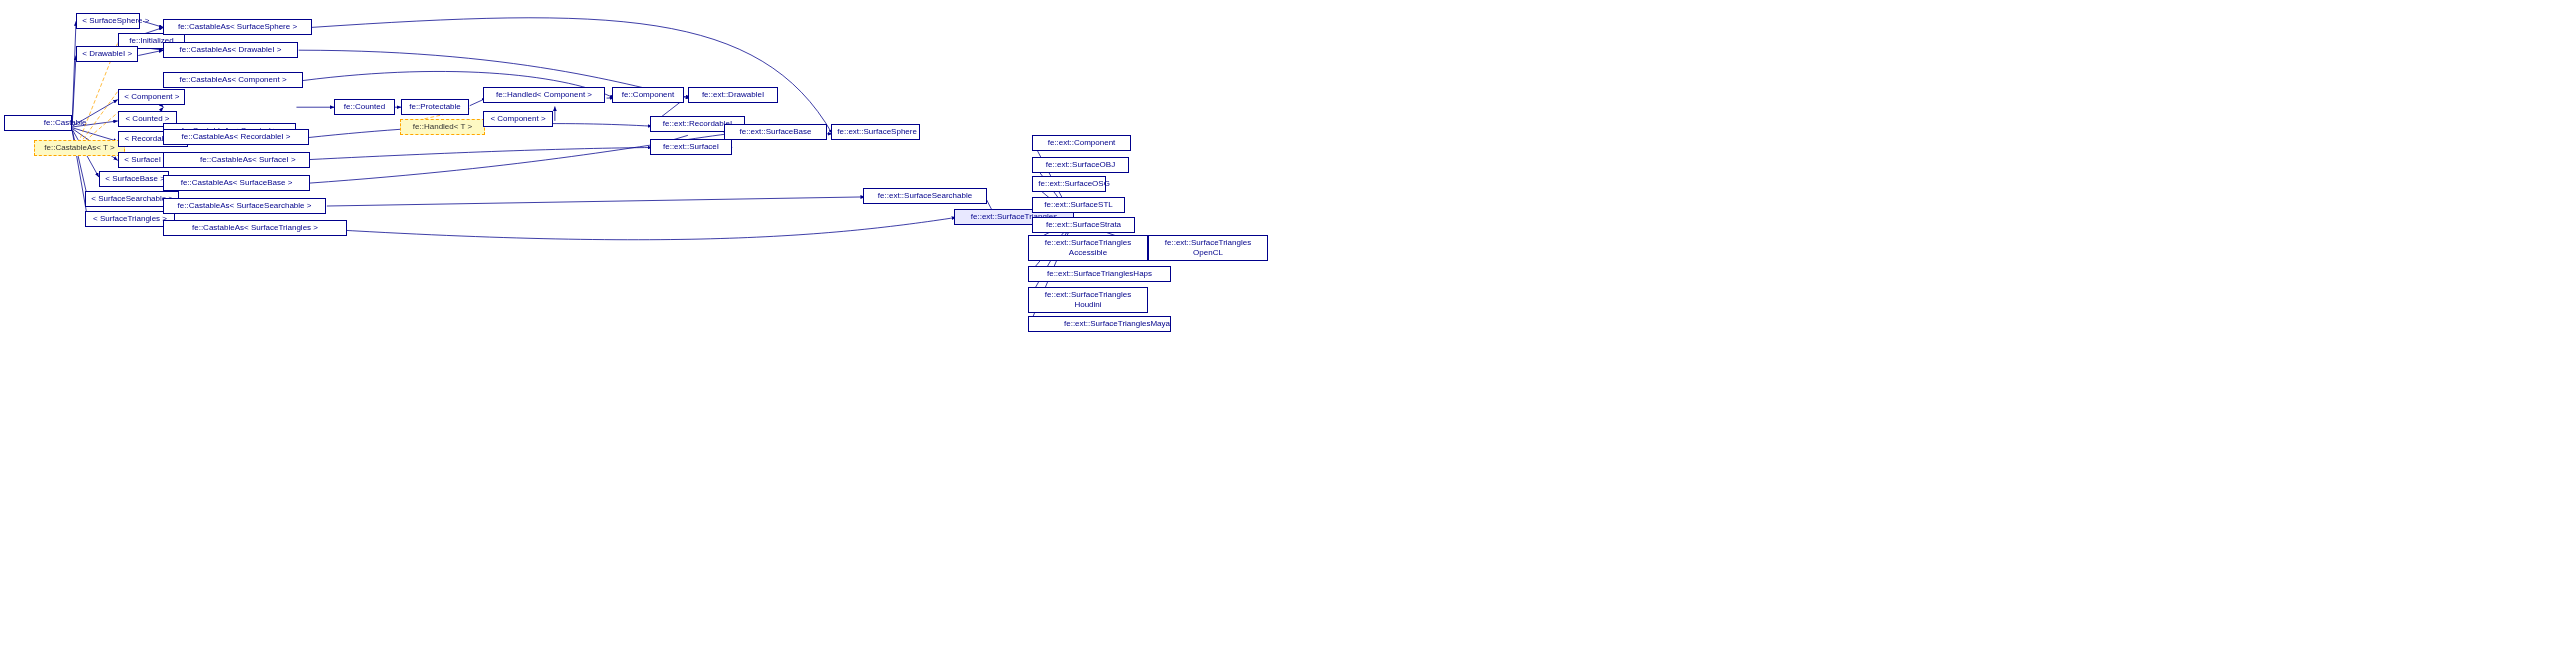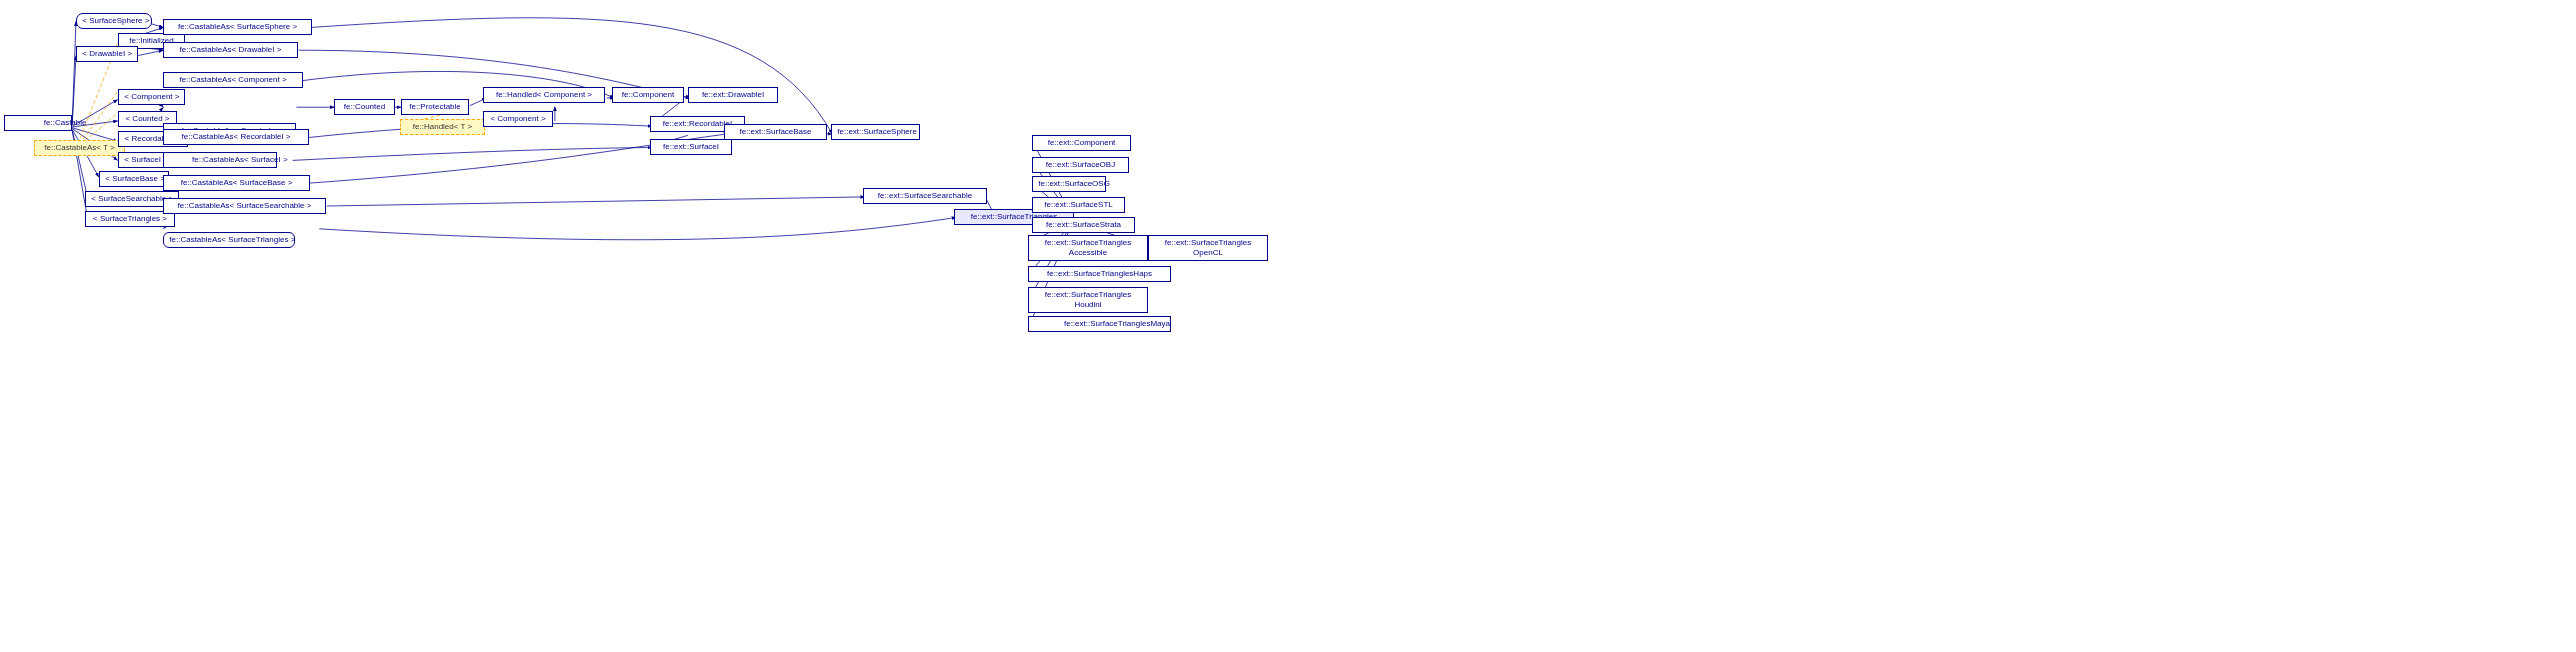"< SurfaceSphere >" div.node-box { border-radius: 7px -> none; width: 76px -> 64px }
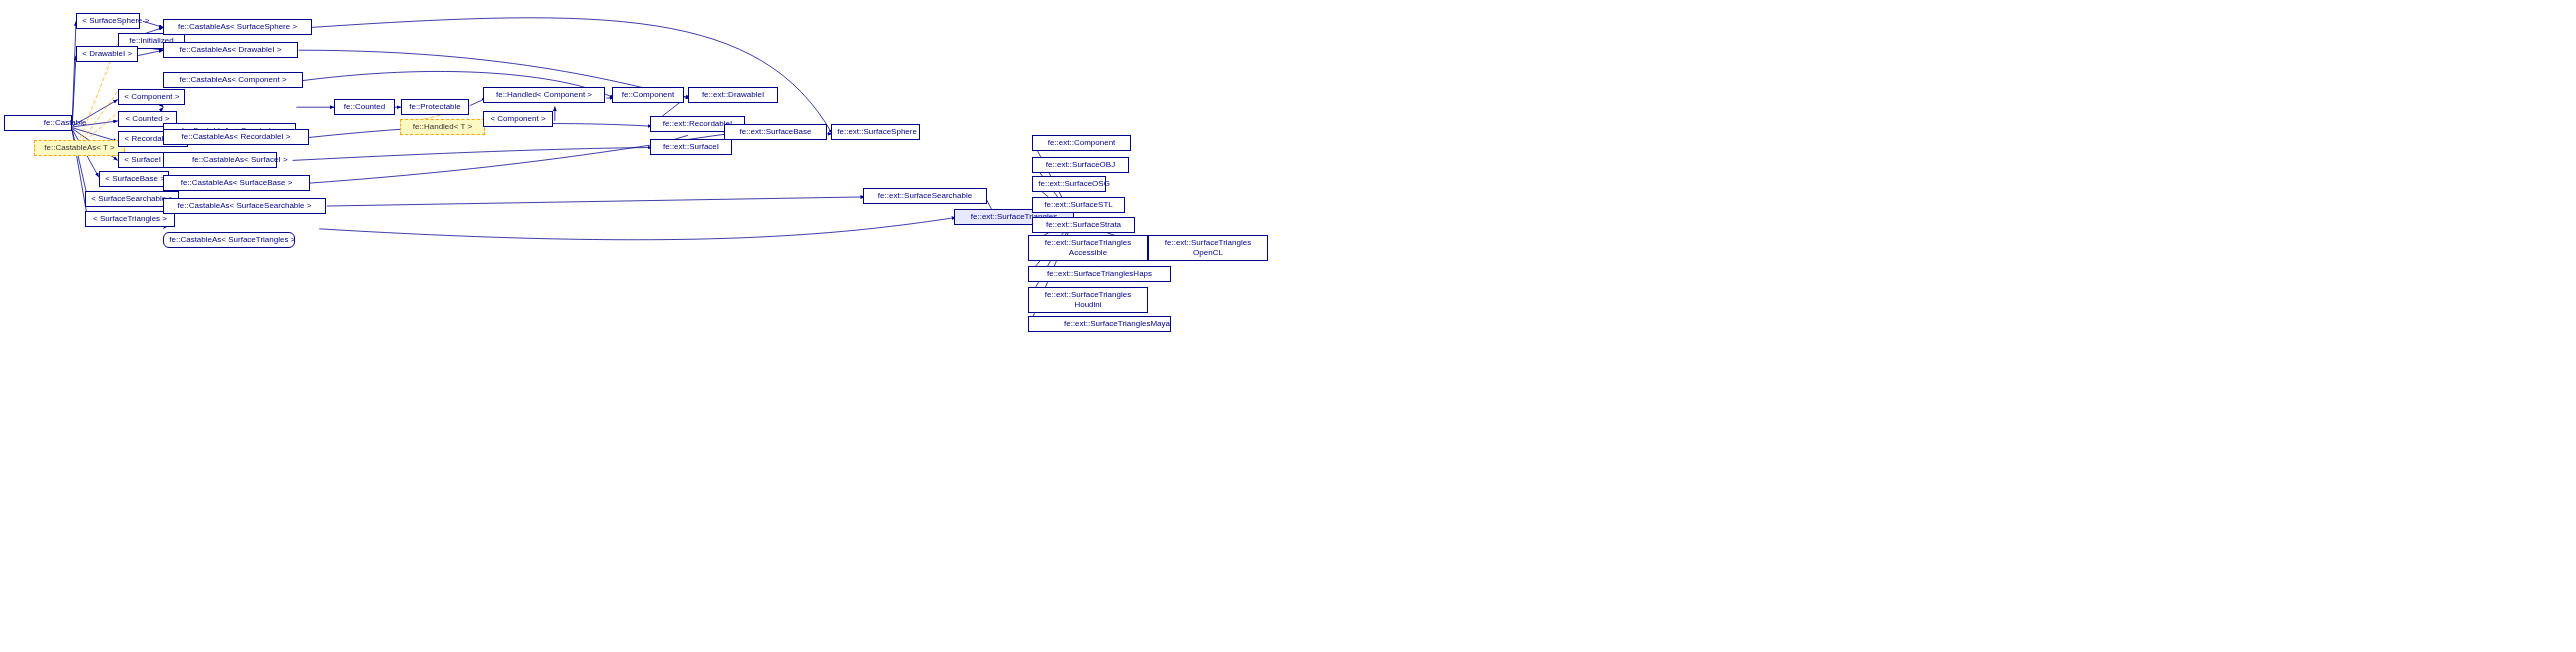"fe::CastableAs< SurfaceI >" div.node-box { width: 114px -> 147px }
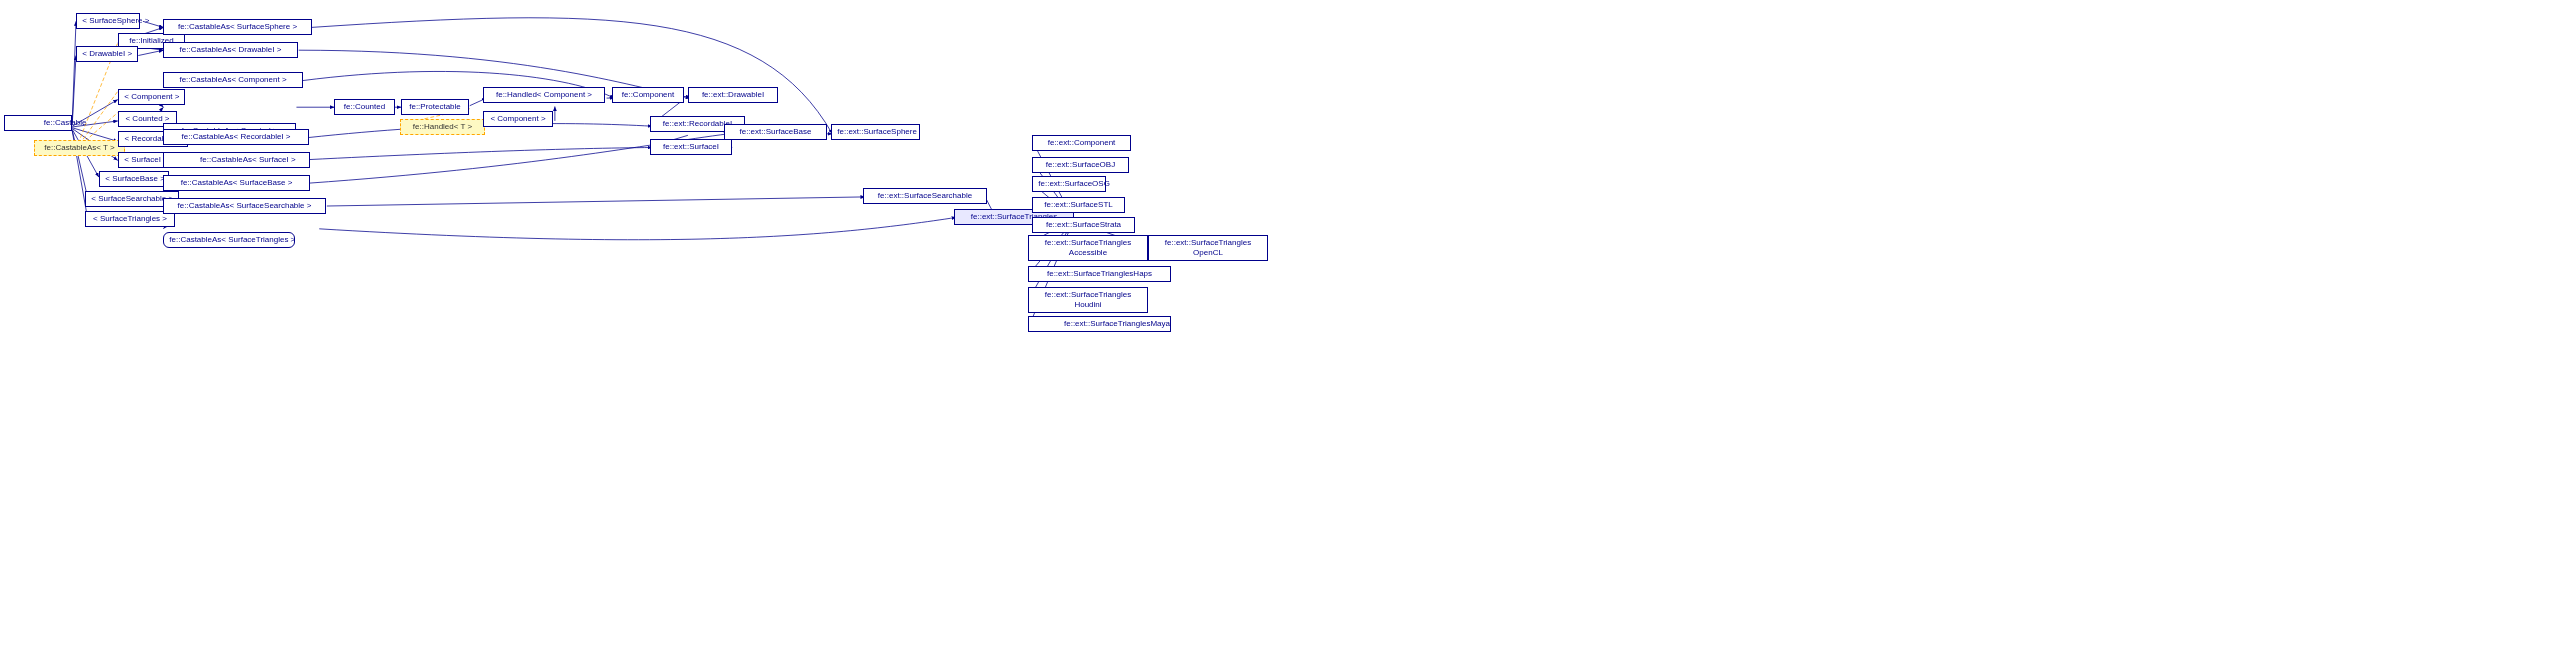"fe::CastableAs< SurfaceTriangles >" div.node-box { border-radius: 6px -> none; top: 232px -> 220px; width: 132px -> 184px }
